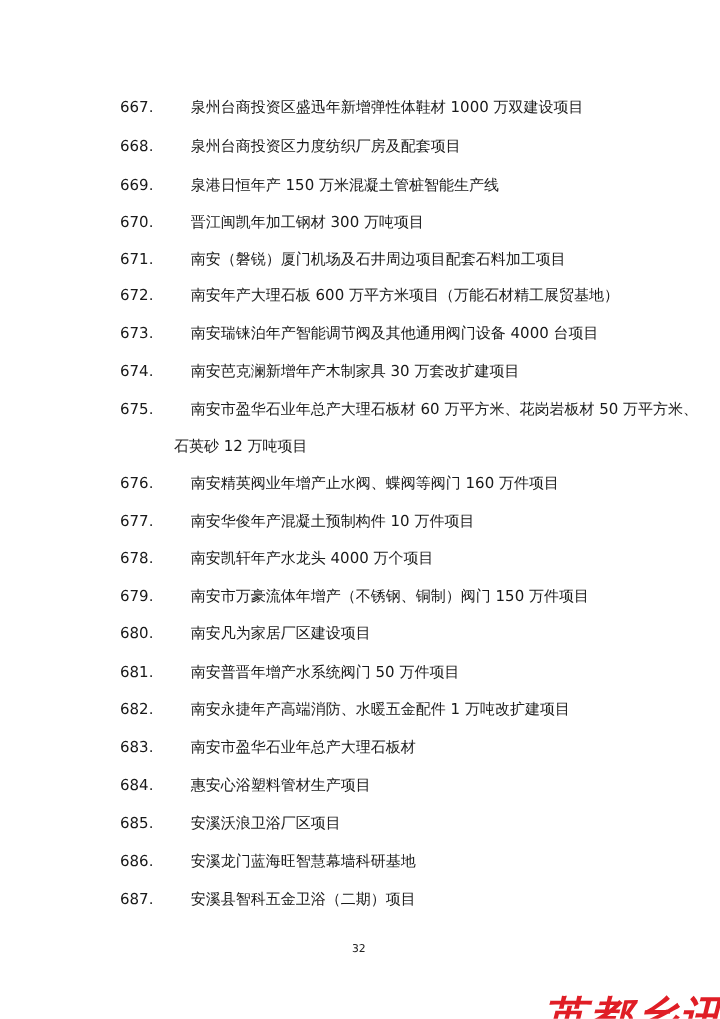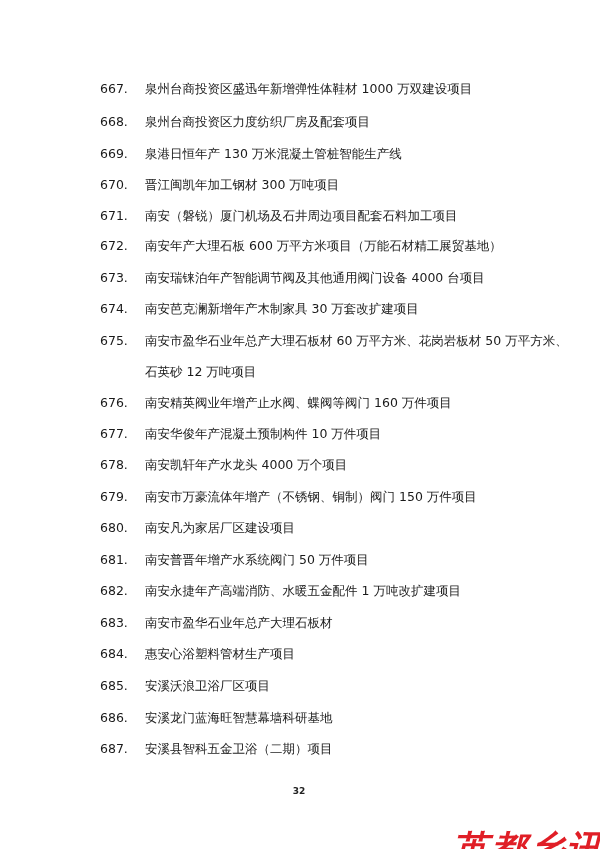"泉州台商投资区盛迅年新增弹性体鞋材 1000 万双建设项目" .txt { left: 45px -> 59px }
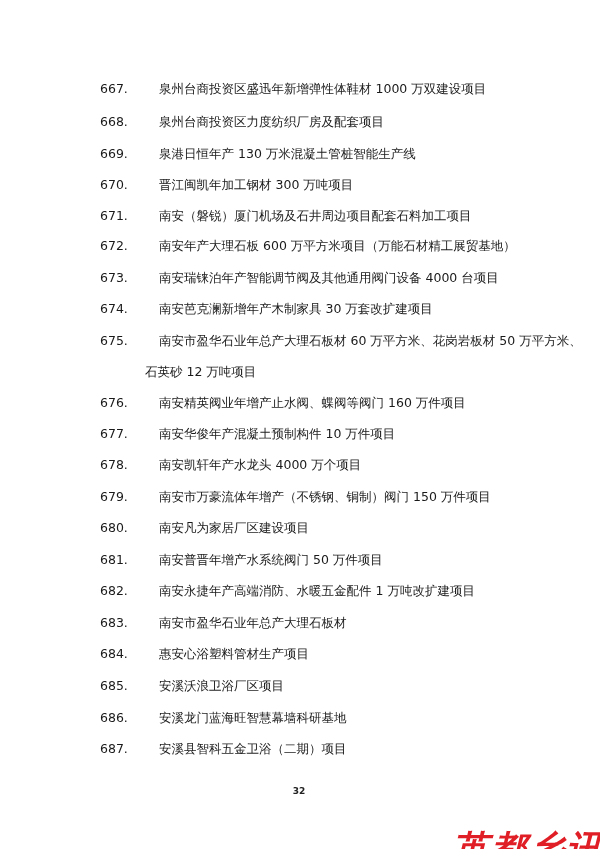"泉港日恒年产 130 万米混凝土管桩智能生产线" span.txt { text: 130 -> 150 }
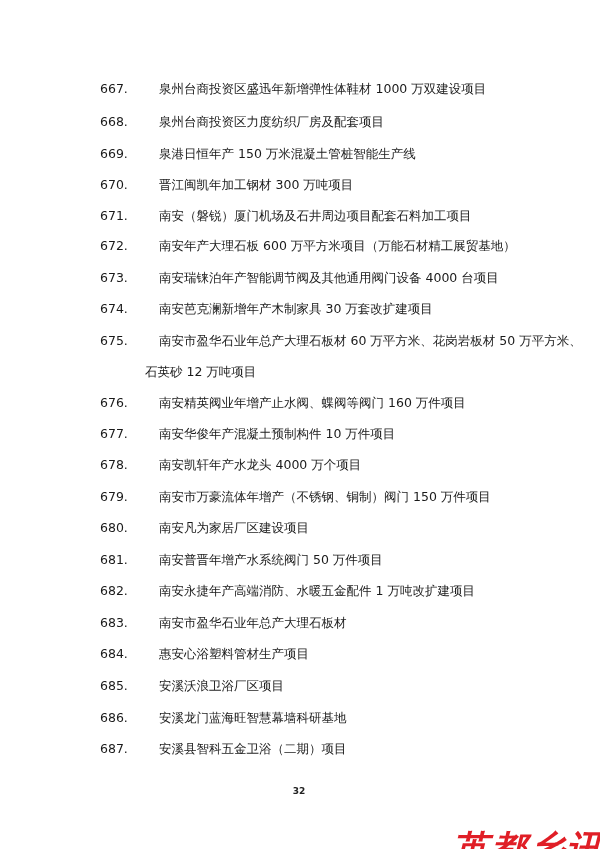"32" .page-number { font-weight: bold -> none }
